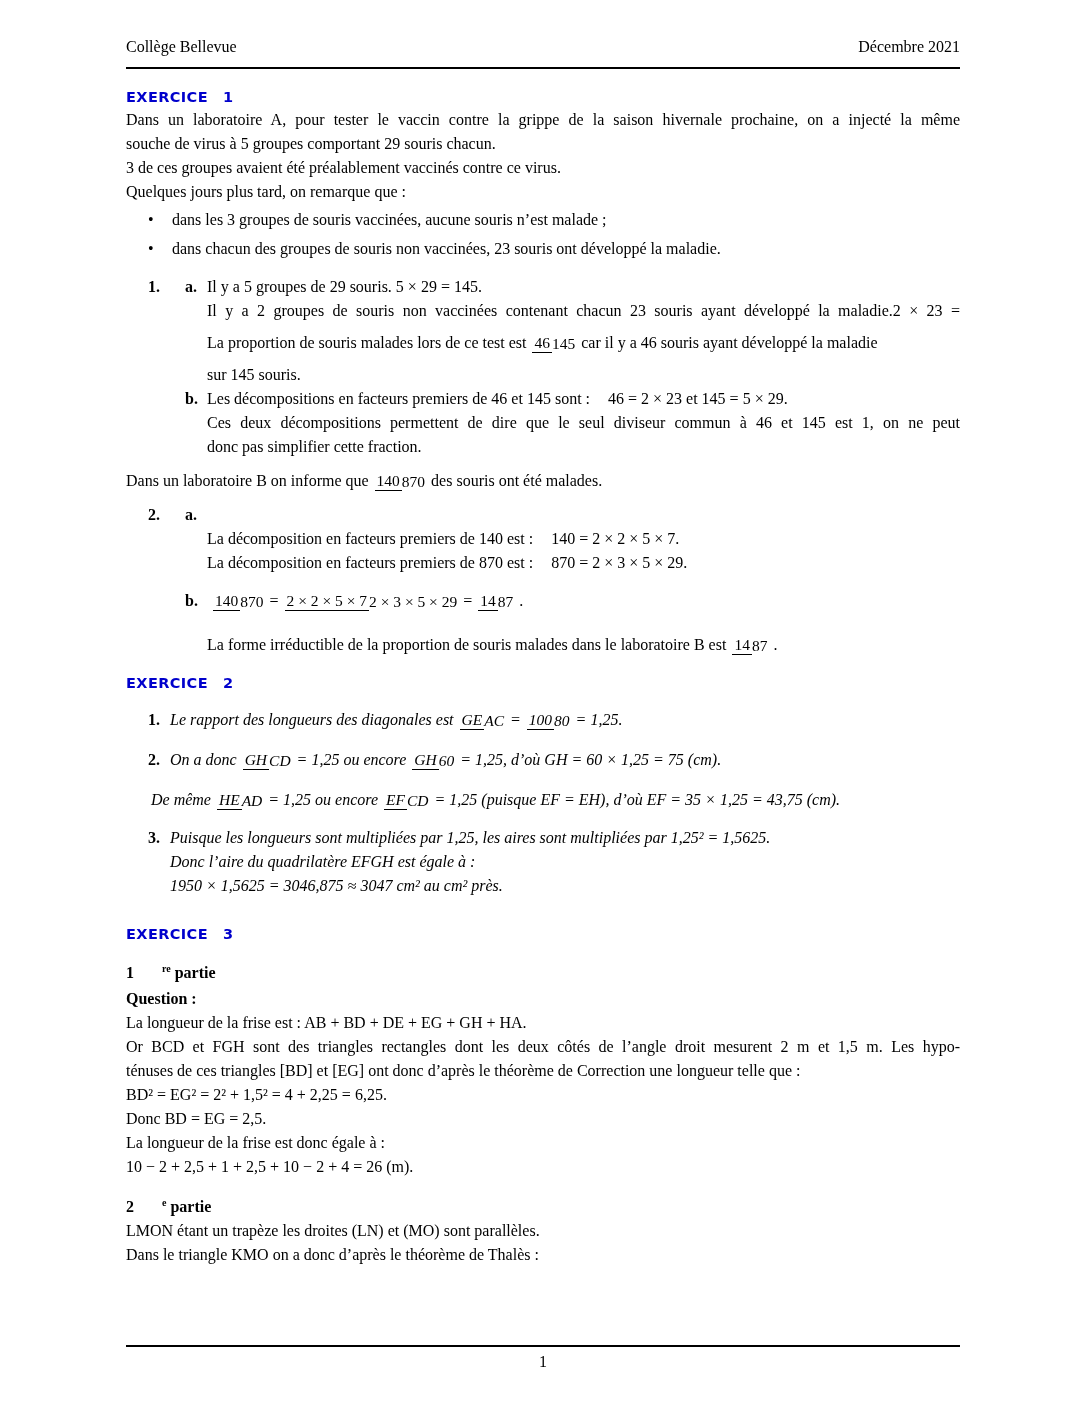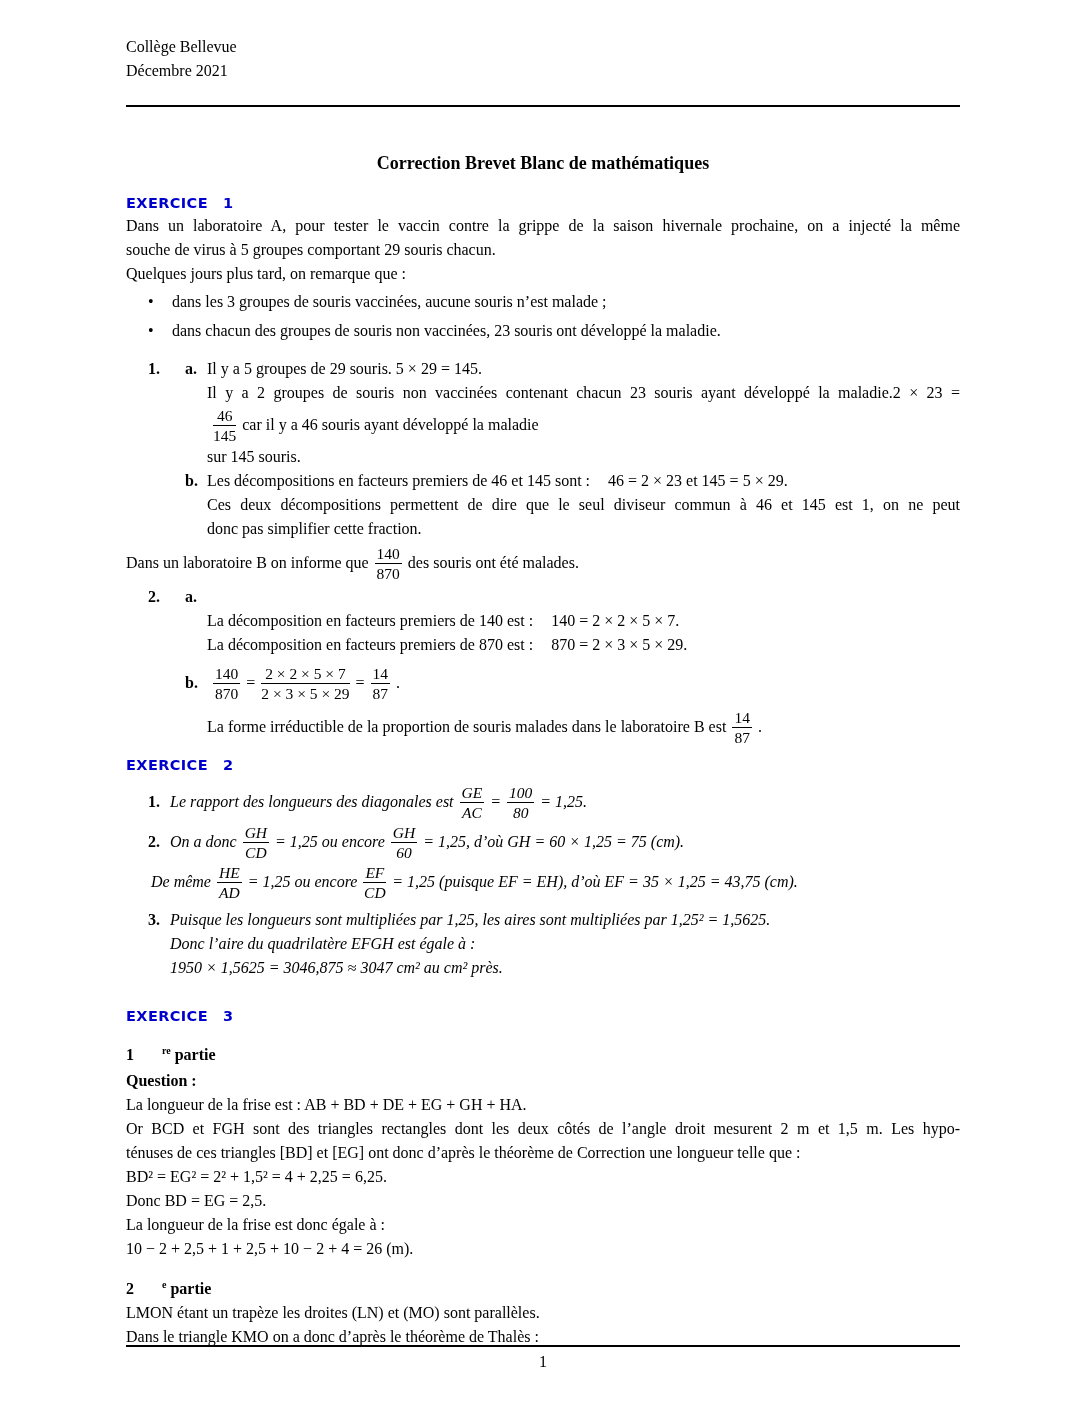"Collège Bellevue" .hdr { flex-direction: column -> none; padding-bottom: 22px -> 8px }
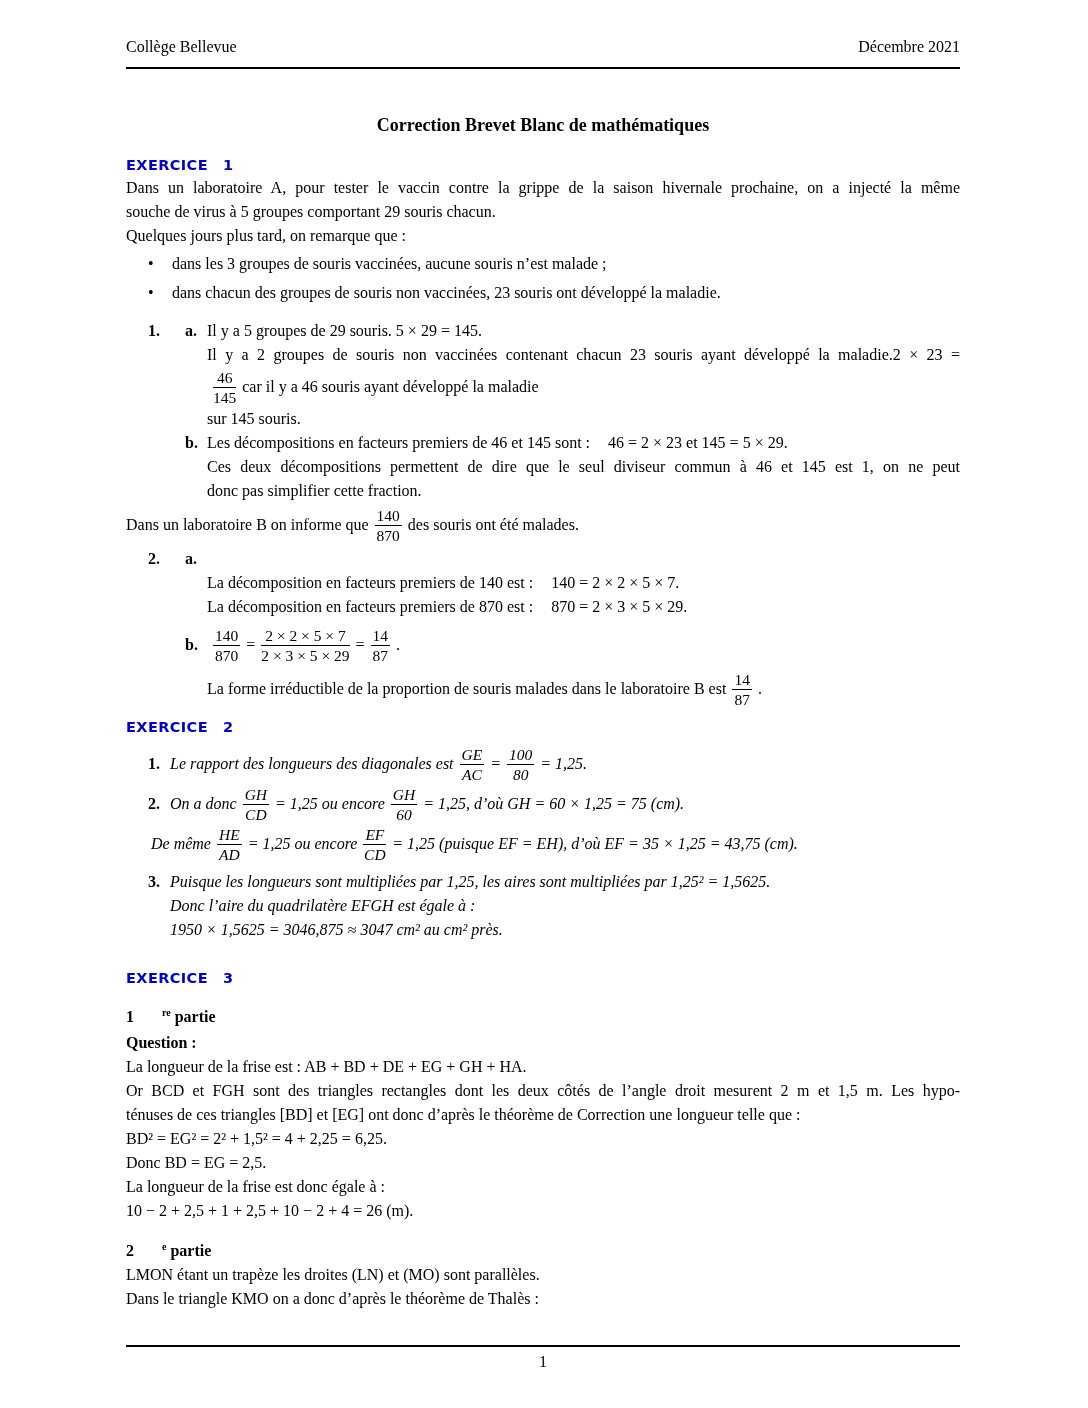"Correction Brevet Blanc de mathématiques" div.title { html: <div>Correction Brevet Blanc de mathématiques</div> -> none }
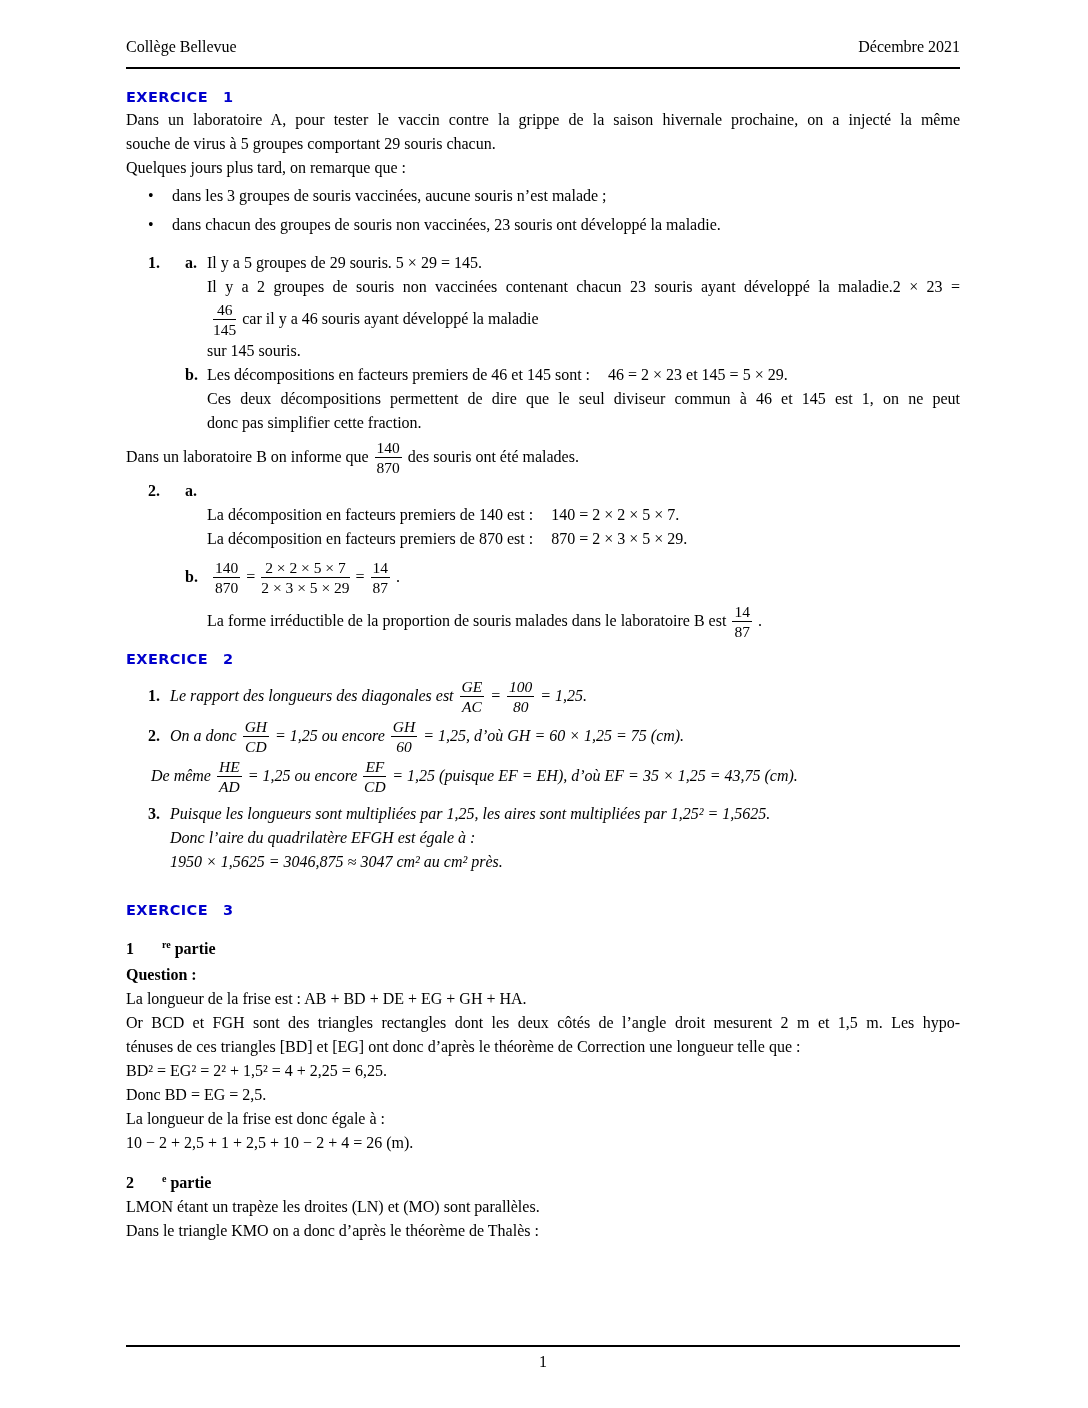"3 de ces groupes avaient" div { html: none -> <div>3 de ces groupes avaient été préalablement vaccinés contre ce virus.</div> }
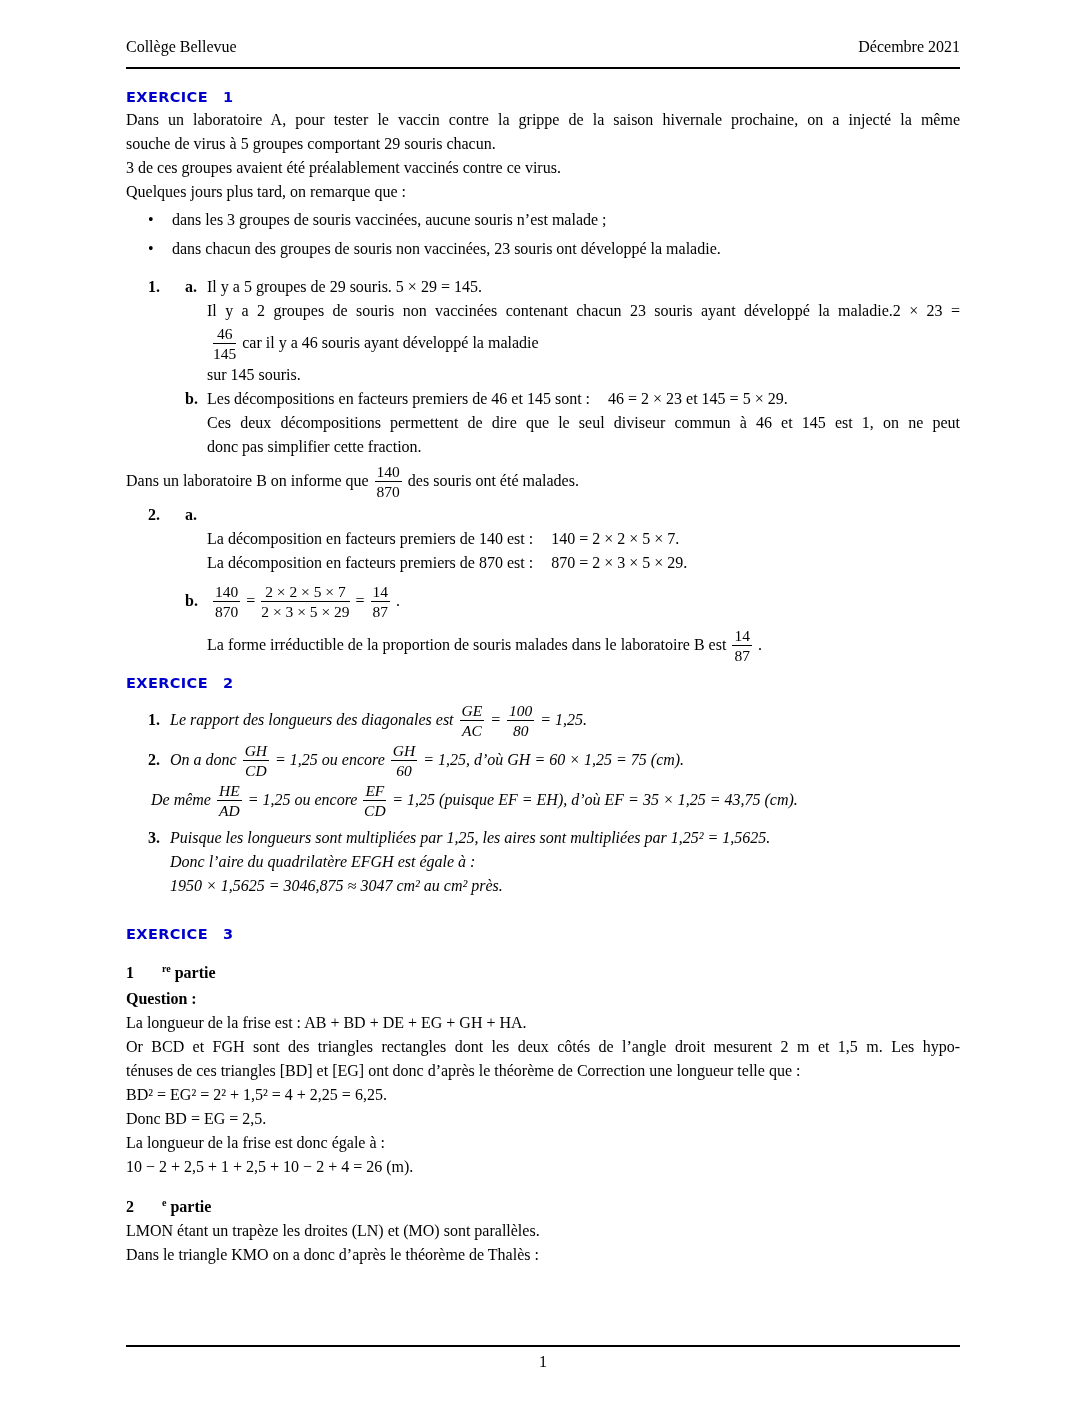"La proportion de souris malades" span.txt { html: none -> <span>La proportion de souris malades lors de ce test est</span> }
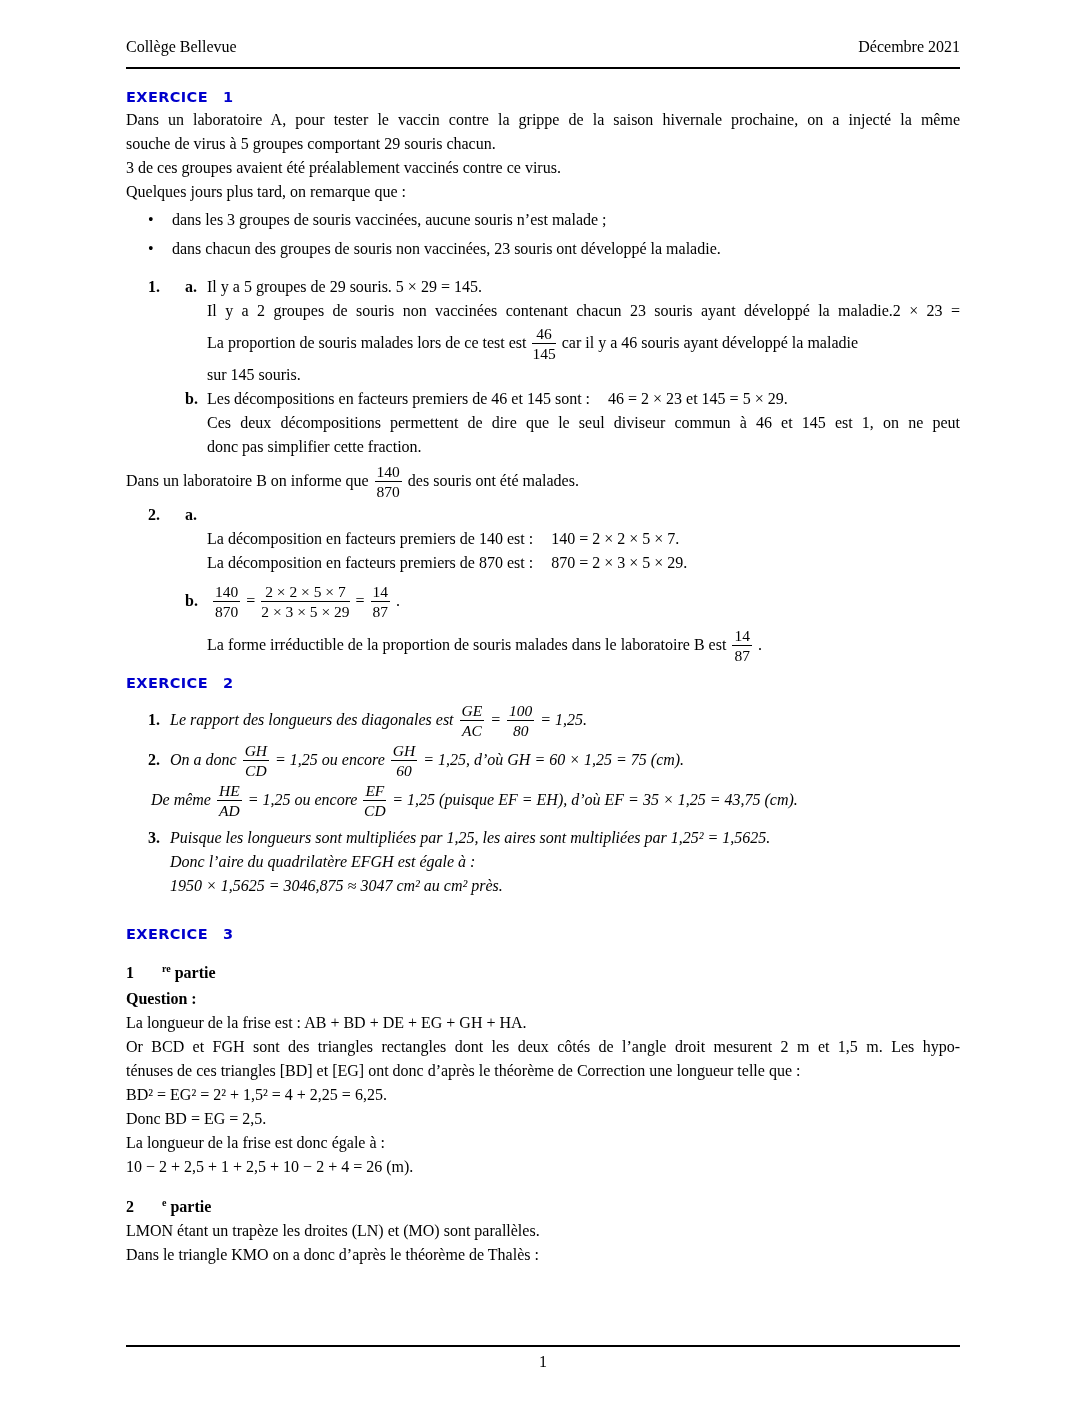"46" .fr { flex-direction: column -> none }
